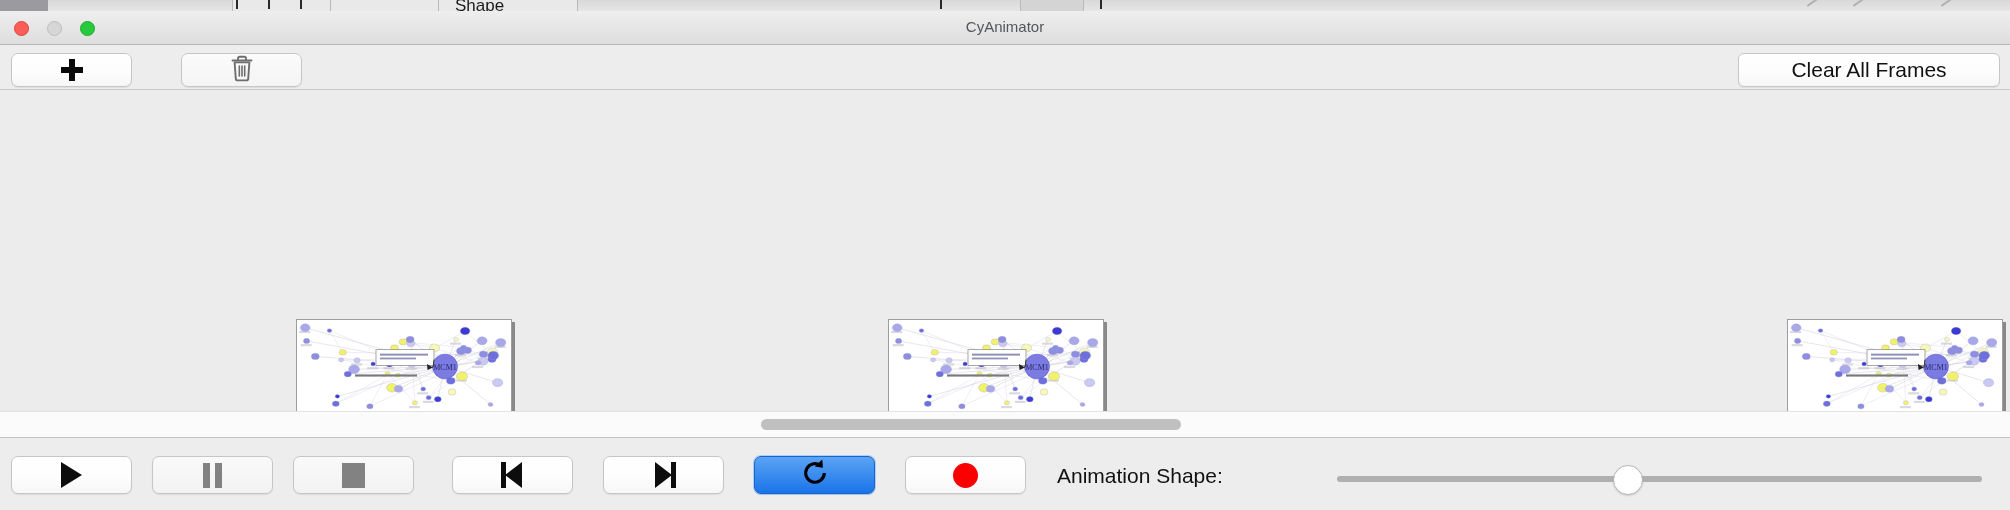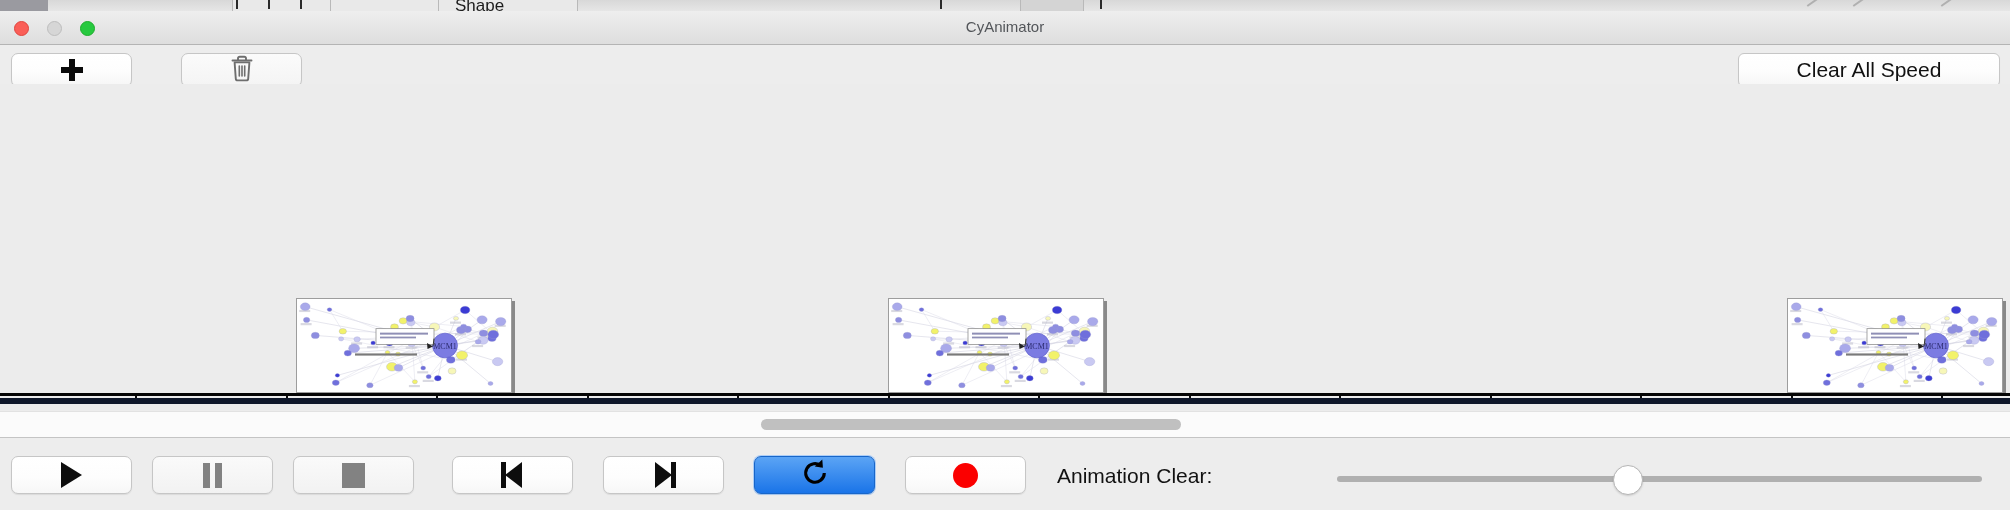"Clear All Speed" span.lbl { text: Speed -> Frames }
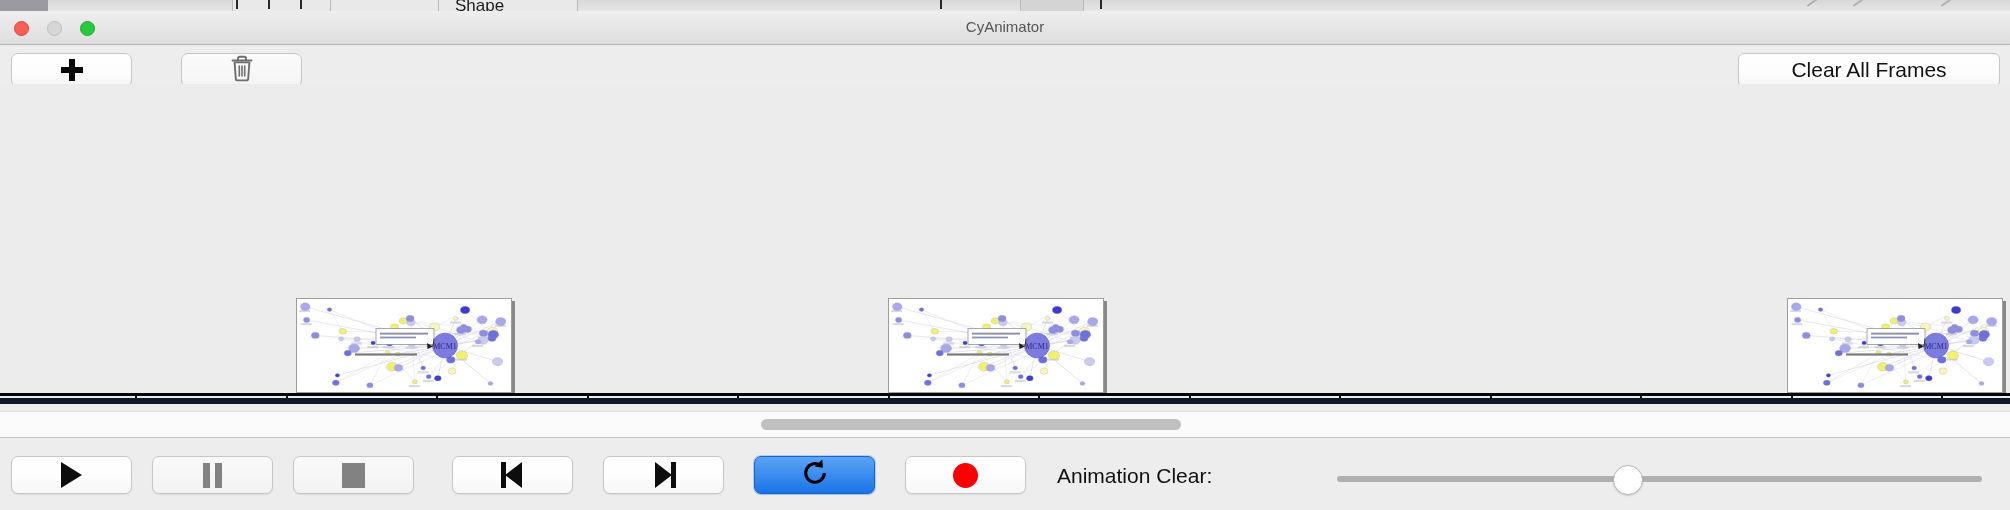"MCM1" .framepanel { top: 84px -> 105px }
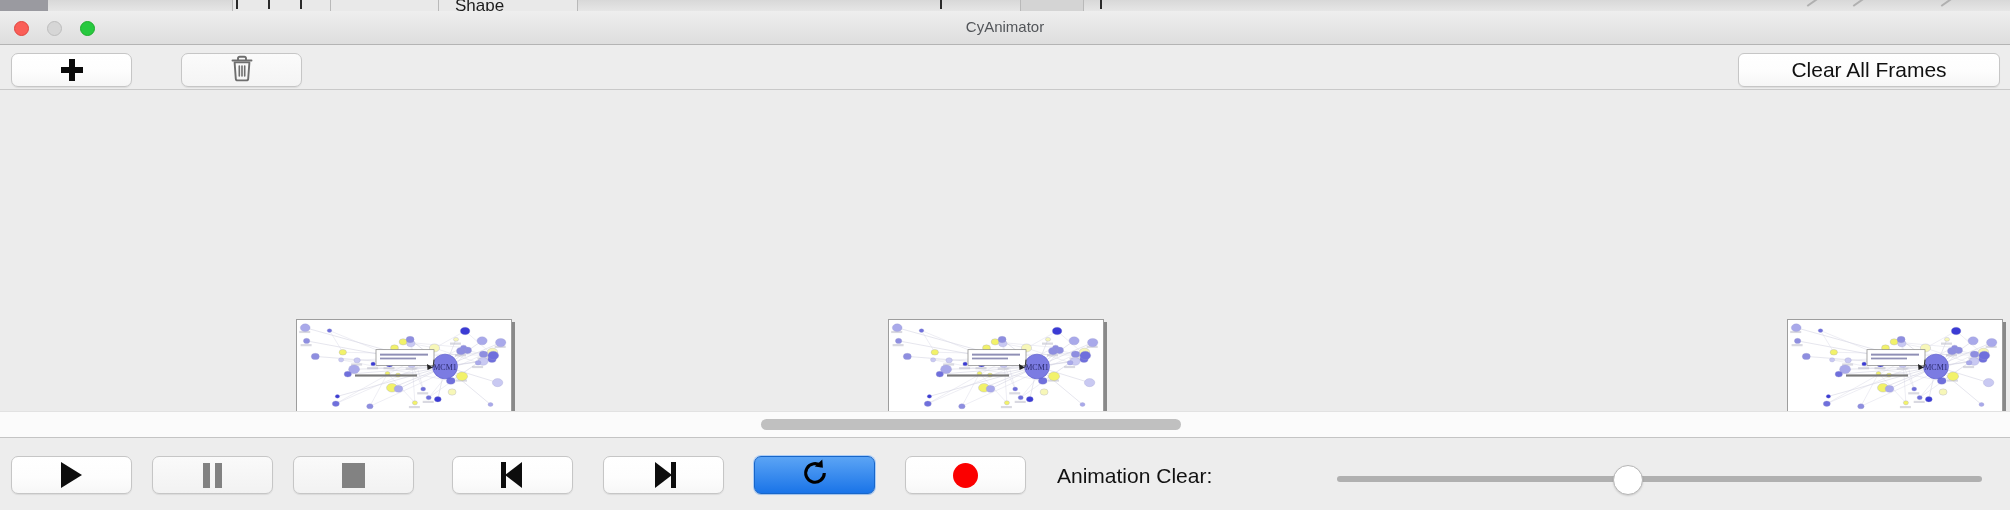"Animation Clear:" div.speed-label { text: Clear -> Shape }
